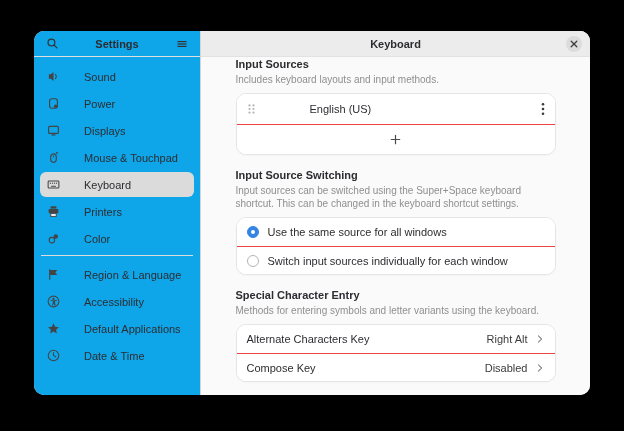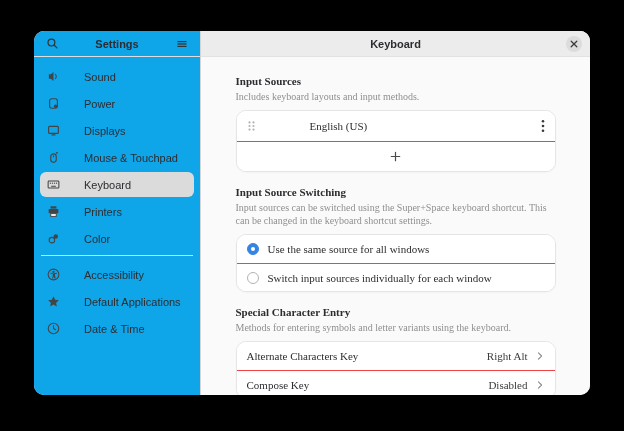"Input Sources" .content { font-family: Liberation Serif, serif -> none; padding-top: 18px -> 1px }
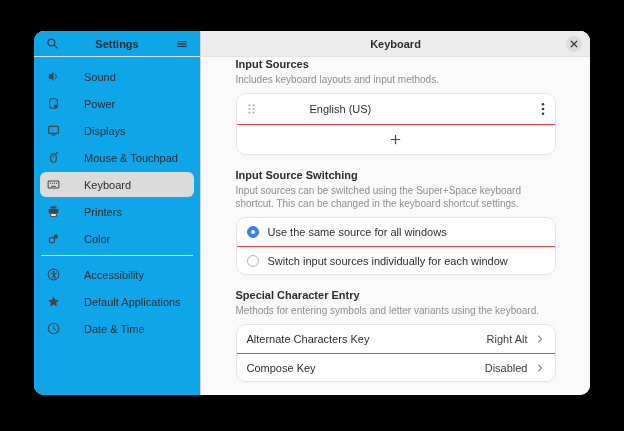"Region & Language" div.nav-item { html: none -> <div> <span> <svg> <line></line> <path></path> </svg> </span> <span>Region &amp; Language</span> </div> }
